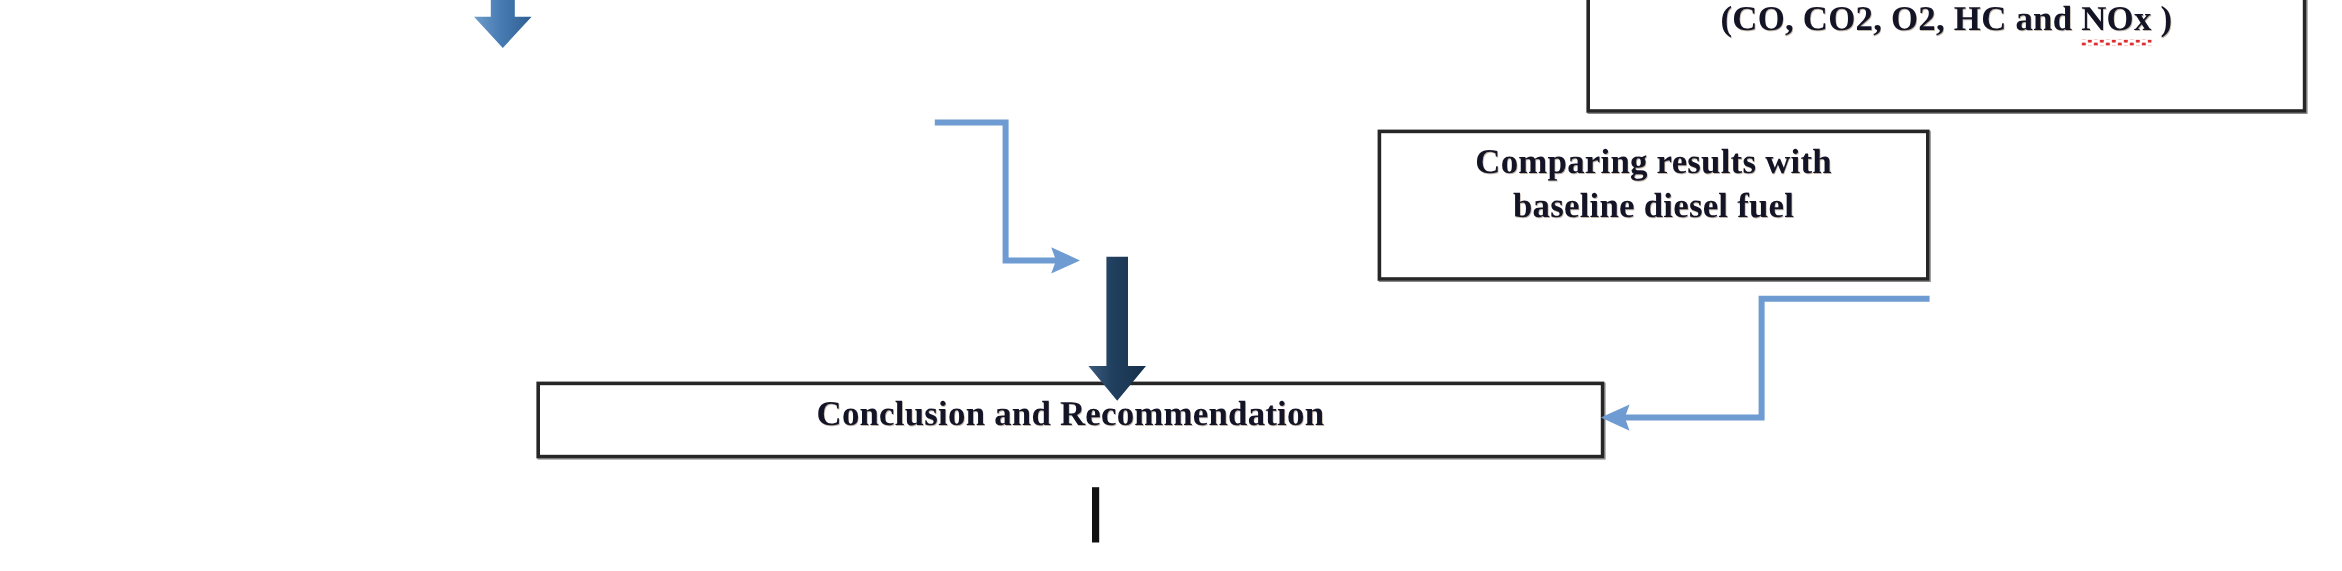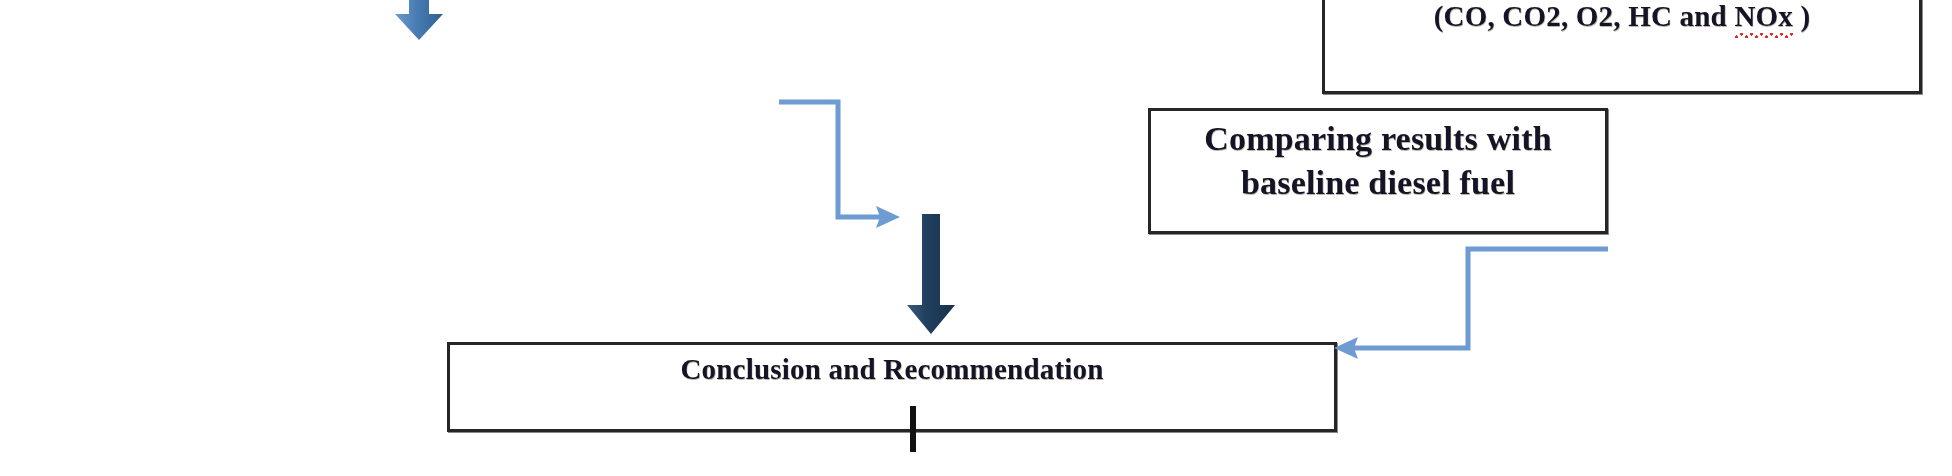"Comparing results with baseline diesel" #node-comparing .node-text { font-size: 34px -> 29px }
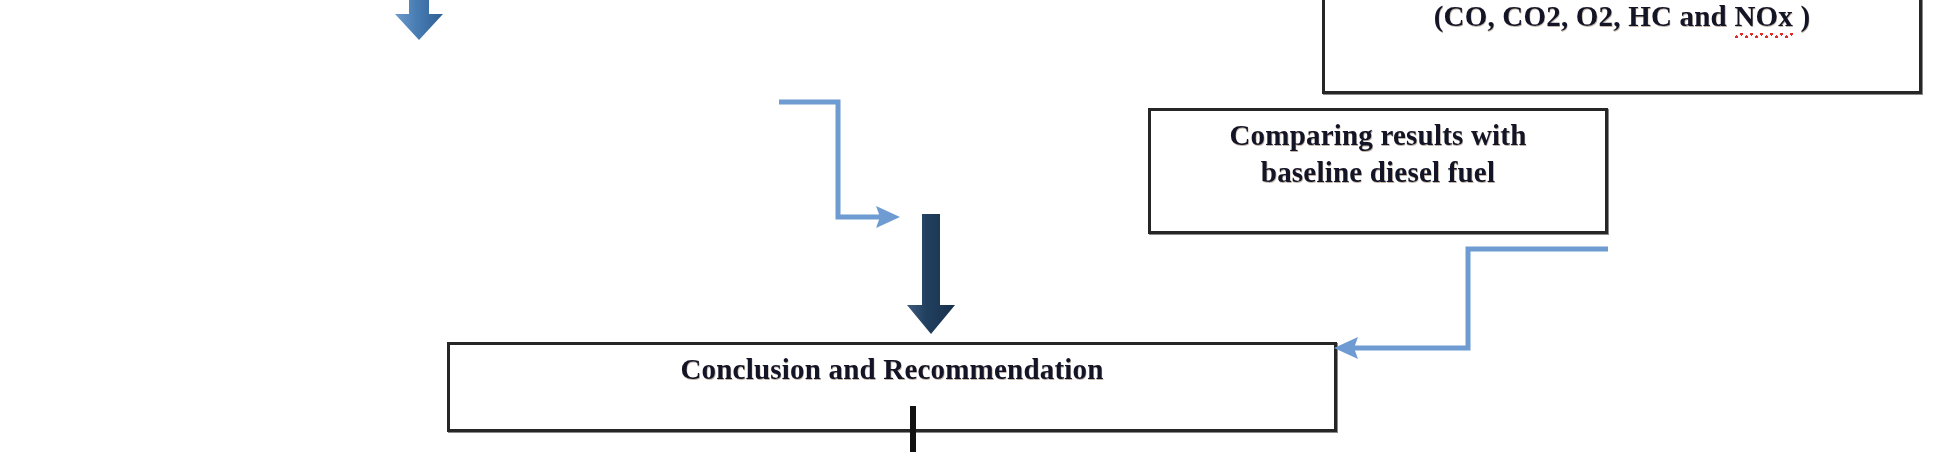"Conclusion and Recommendation" #node-conclusion { height: 90px -> 64px; margin-top: 24px -> none }
